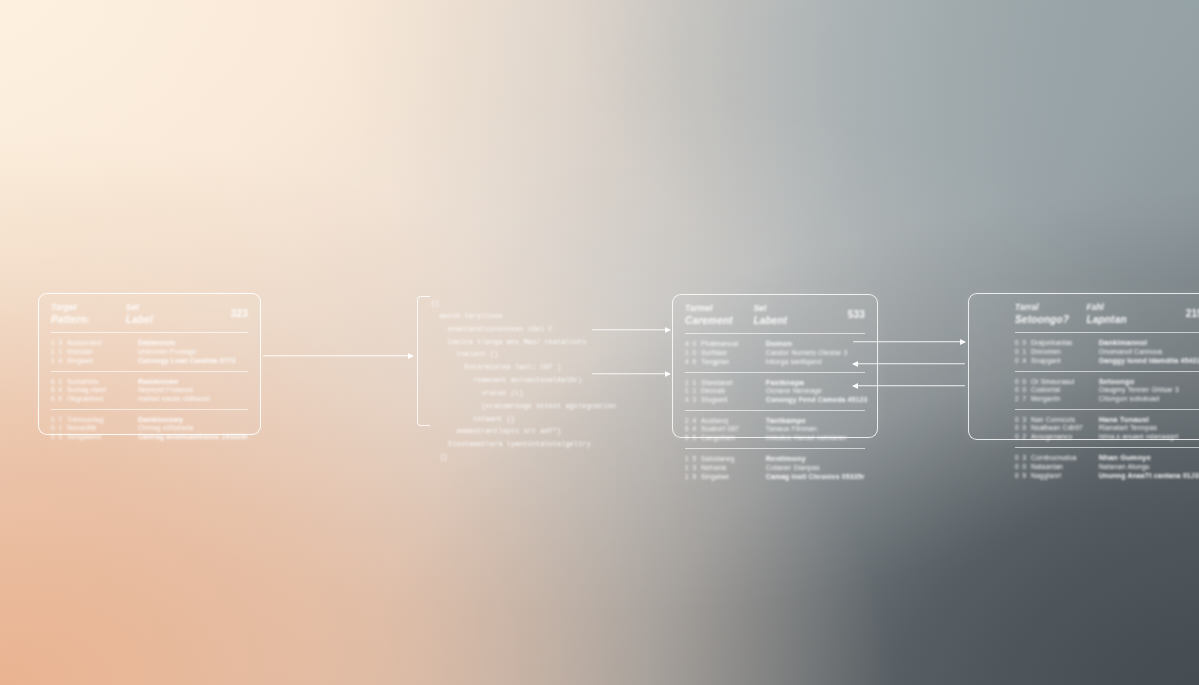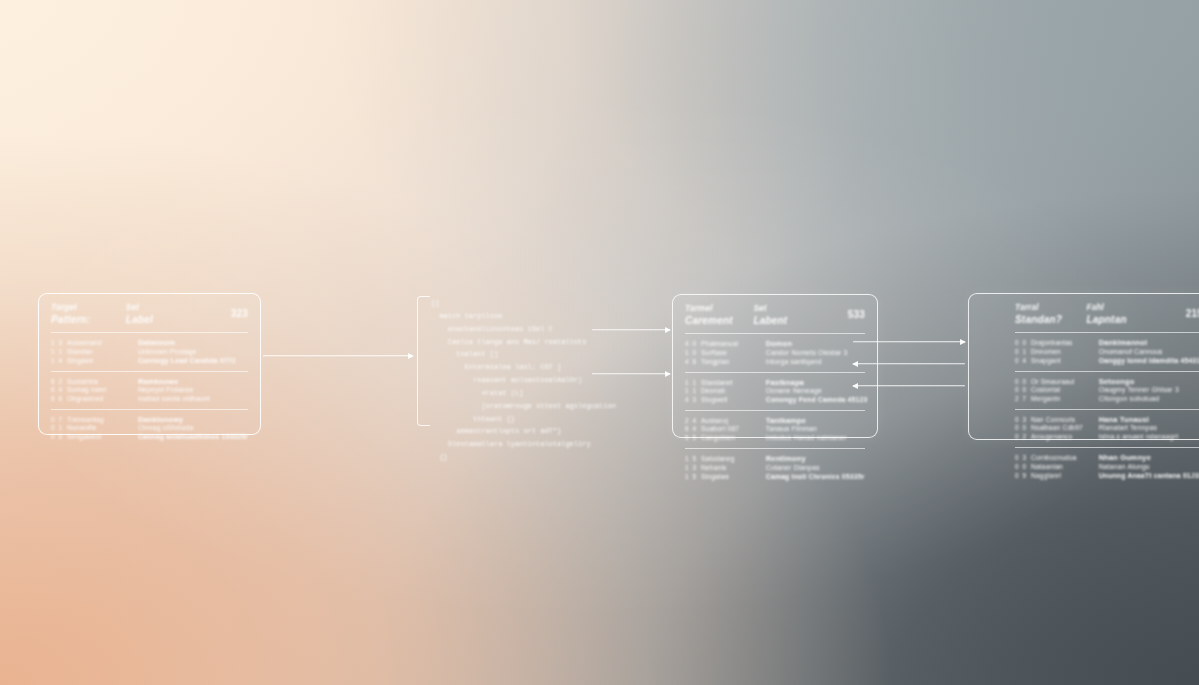"Standan?" span.head-l2 { text: Standan -> Setoongo }
